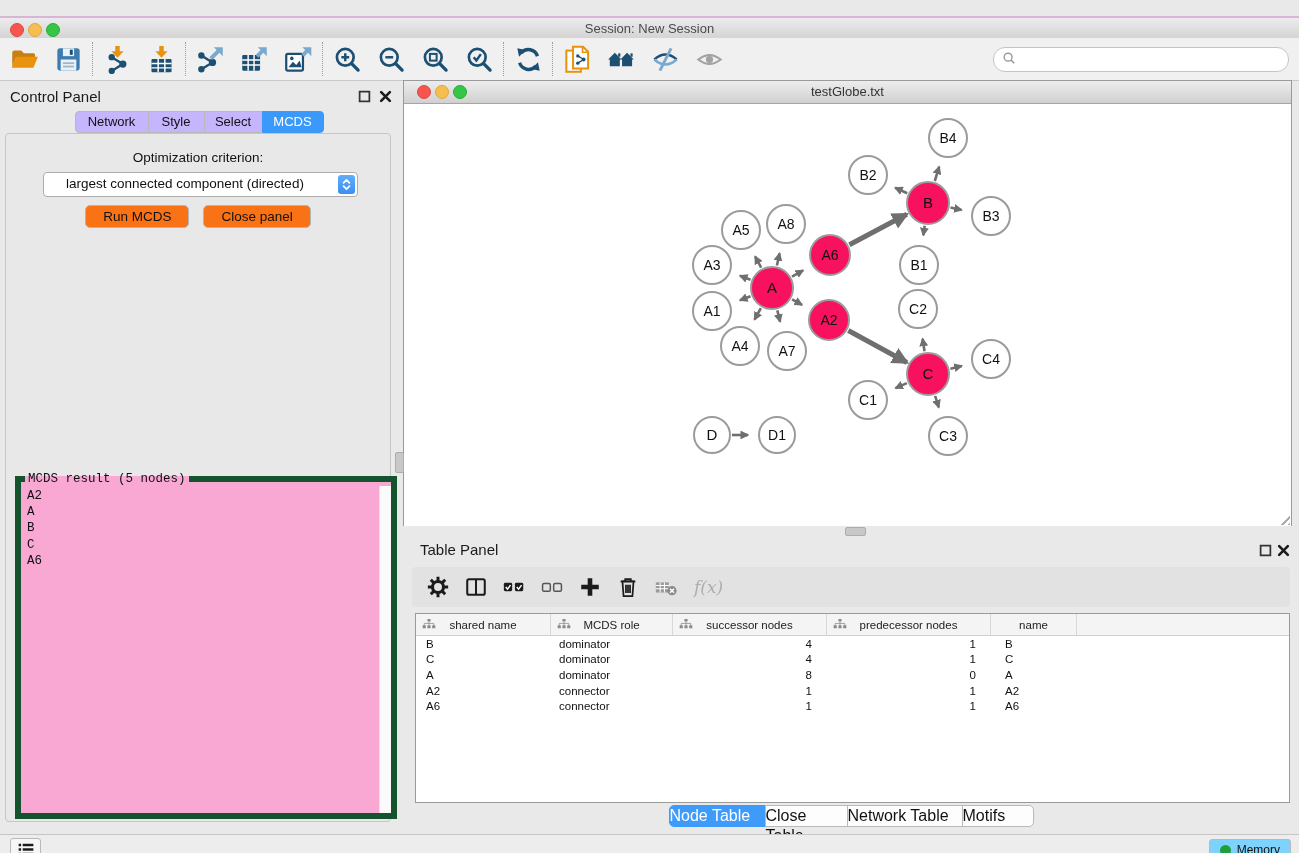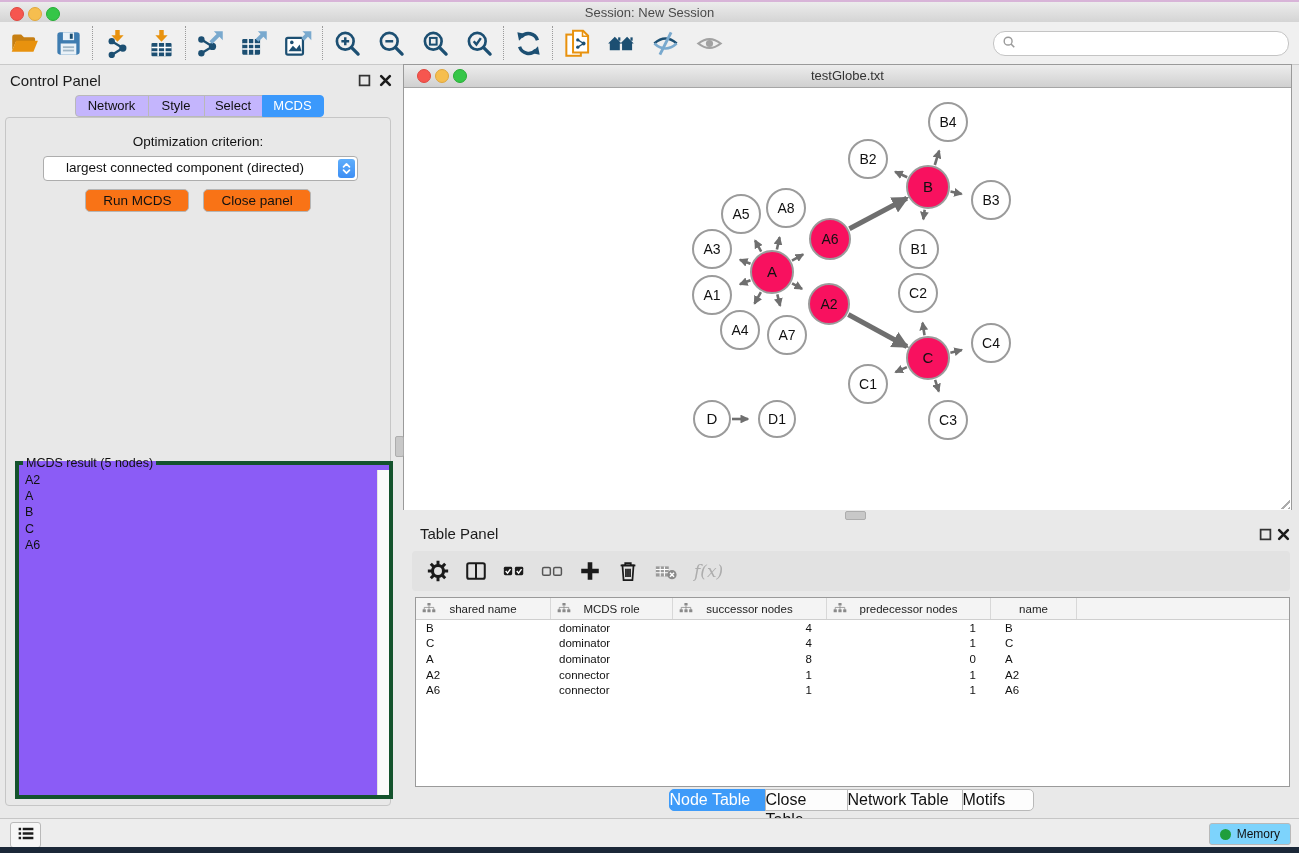"Session: New Session" .abs { margin-top: none -> 16px }
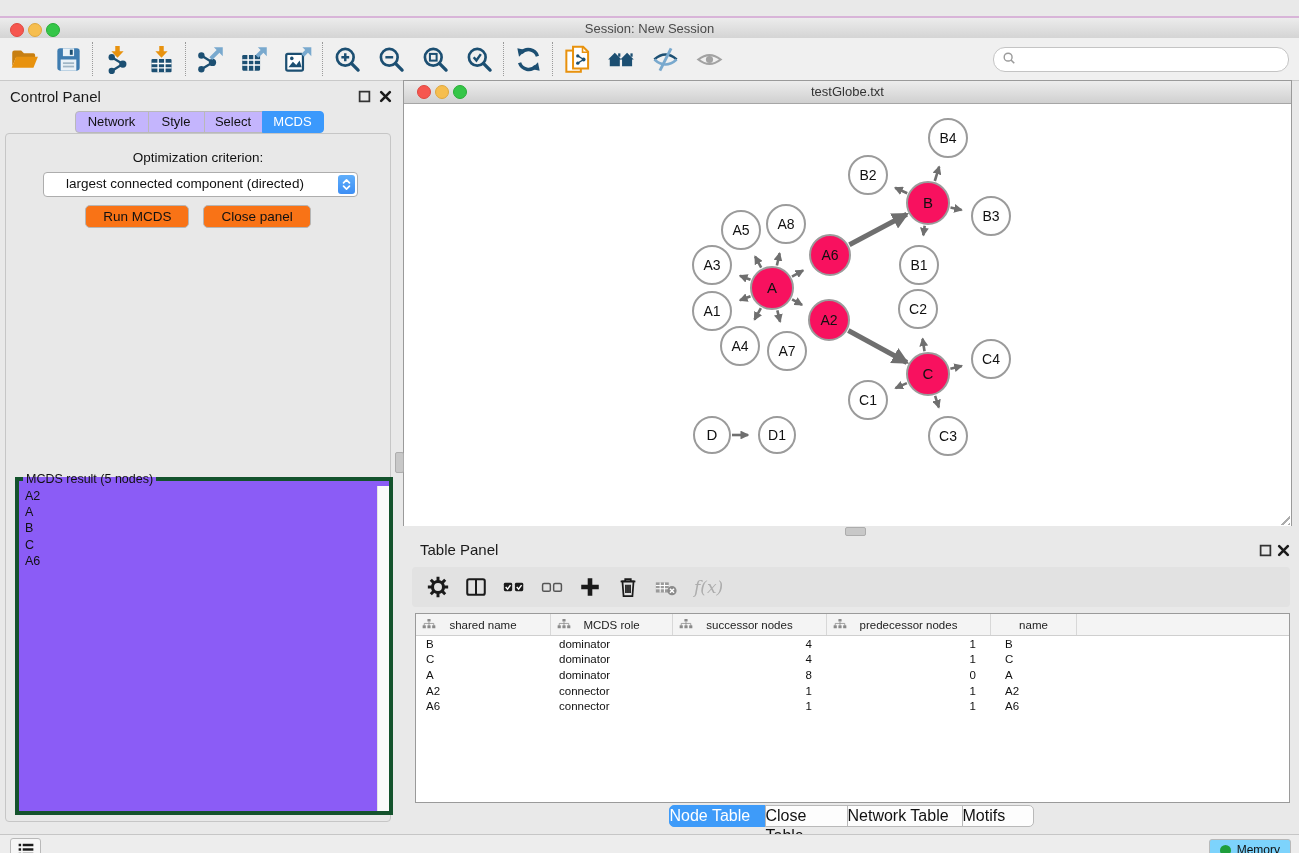"MCDS result (5 nodes)" #mcds-fieldset { background: #8b5cf6 -> #f9a8d4; border: 4px solid #14532d -> 6px solid #14532d; font-family: none -> Liberation Mono, monospace }
